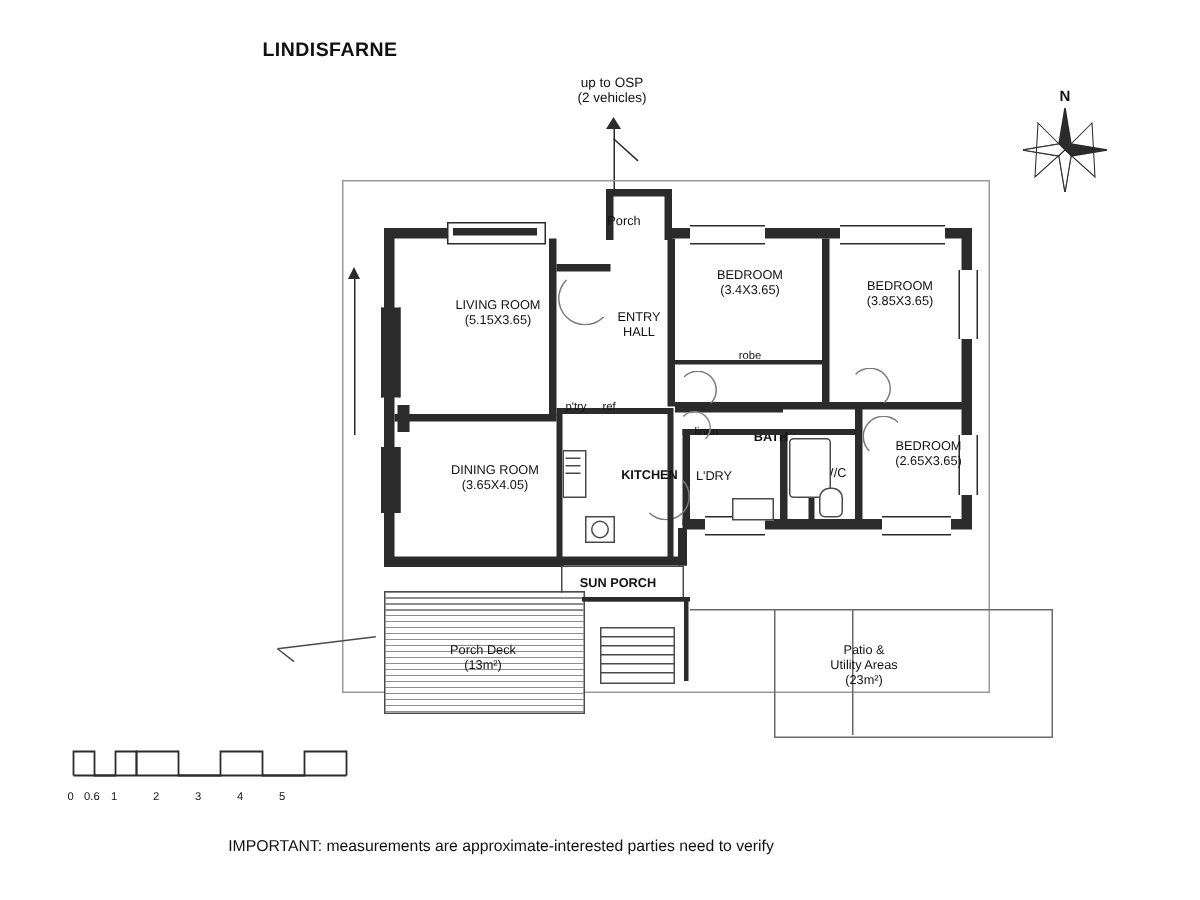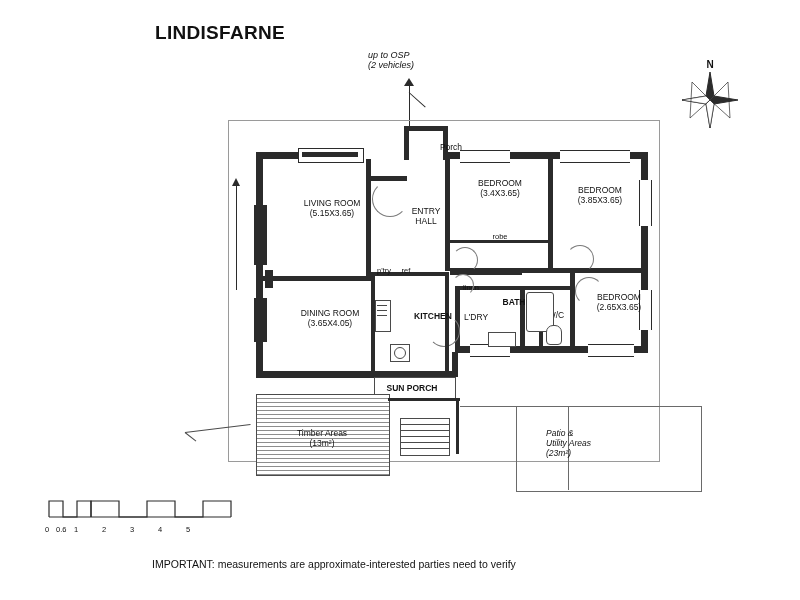"LINDISFARNE" #title-block div { font-size: 19px -> 13px }
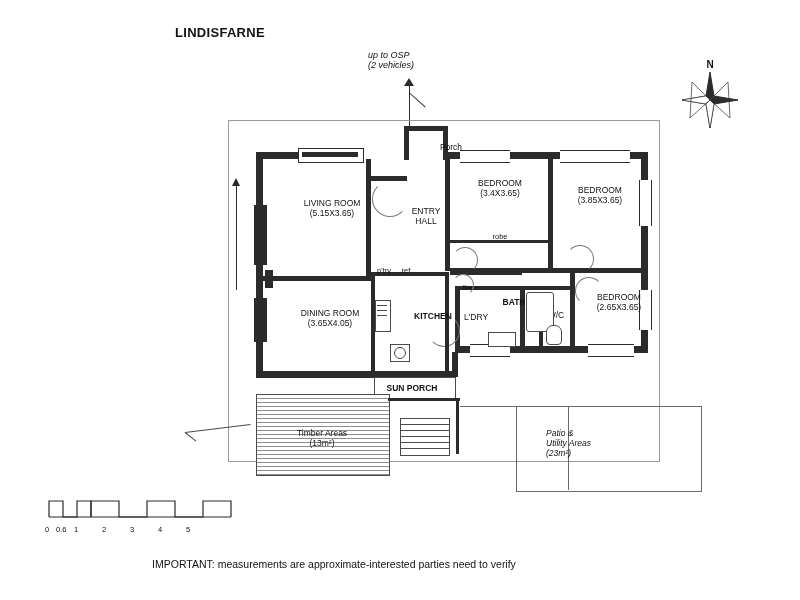"up to OSP" .lbl.left { font-style: italic -> none; text-align: left -> center }
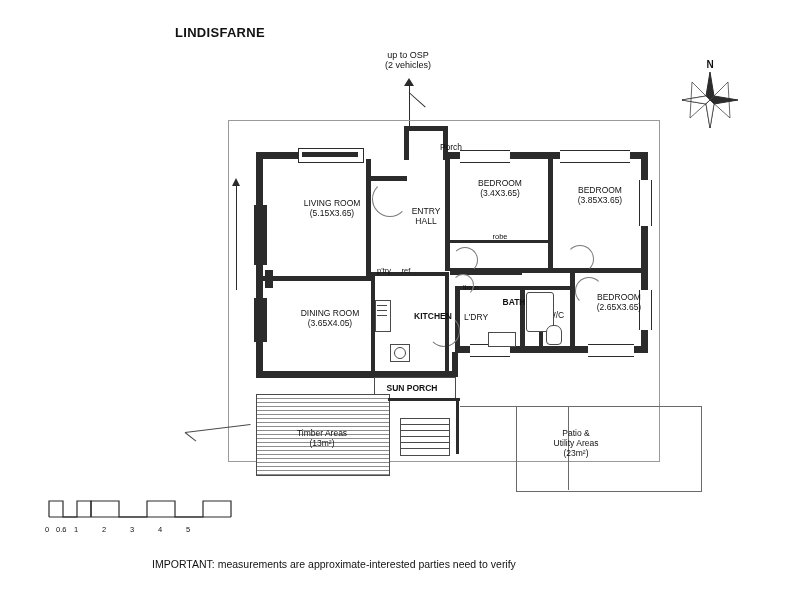"Porch" div.abs { left: 405px -> 394px; padding-left: 24px -> none }
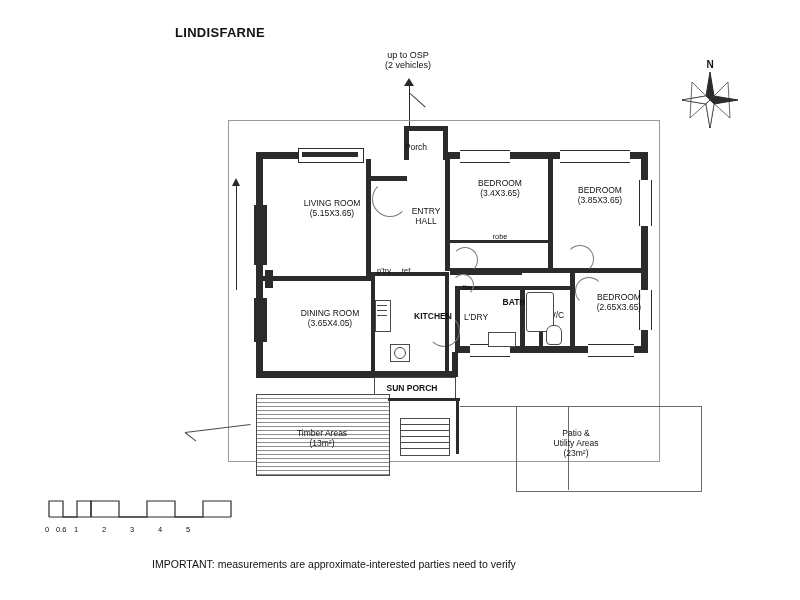"BATH" div.abs { top: 297px -> 286px }
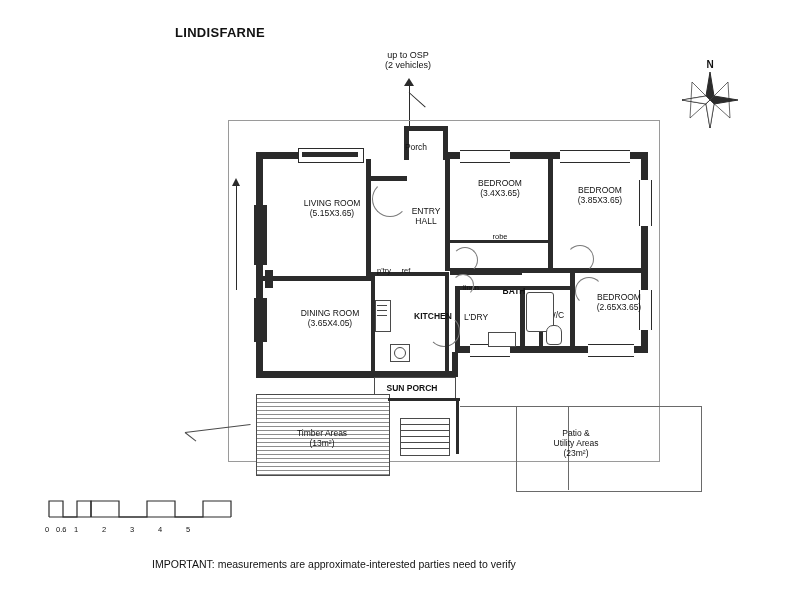"Timber Areas" div { text: Timber Areas -> Porch Deck }
